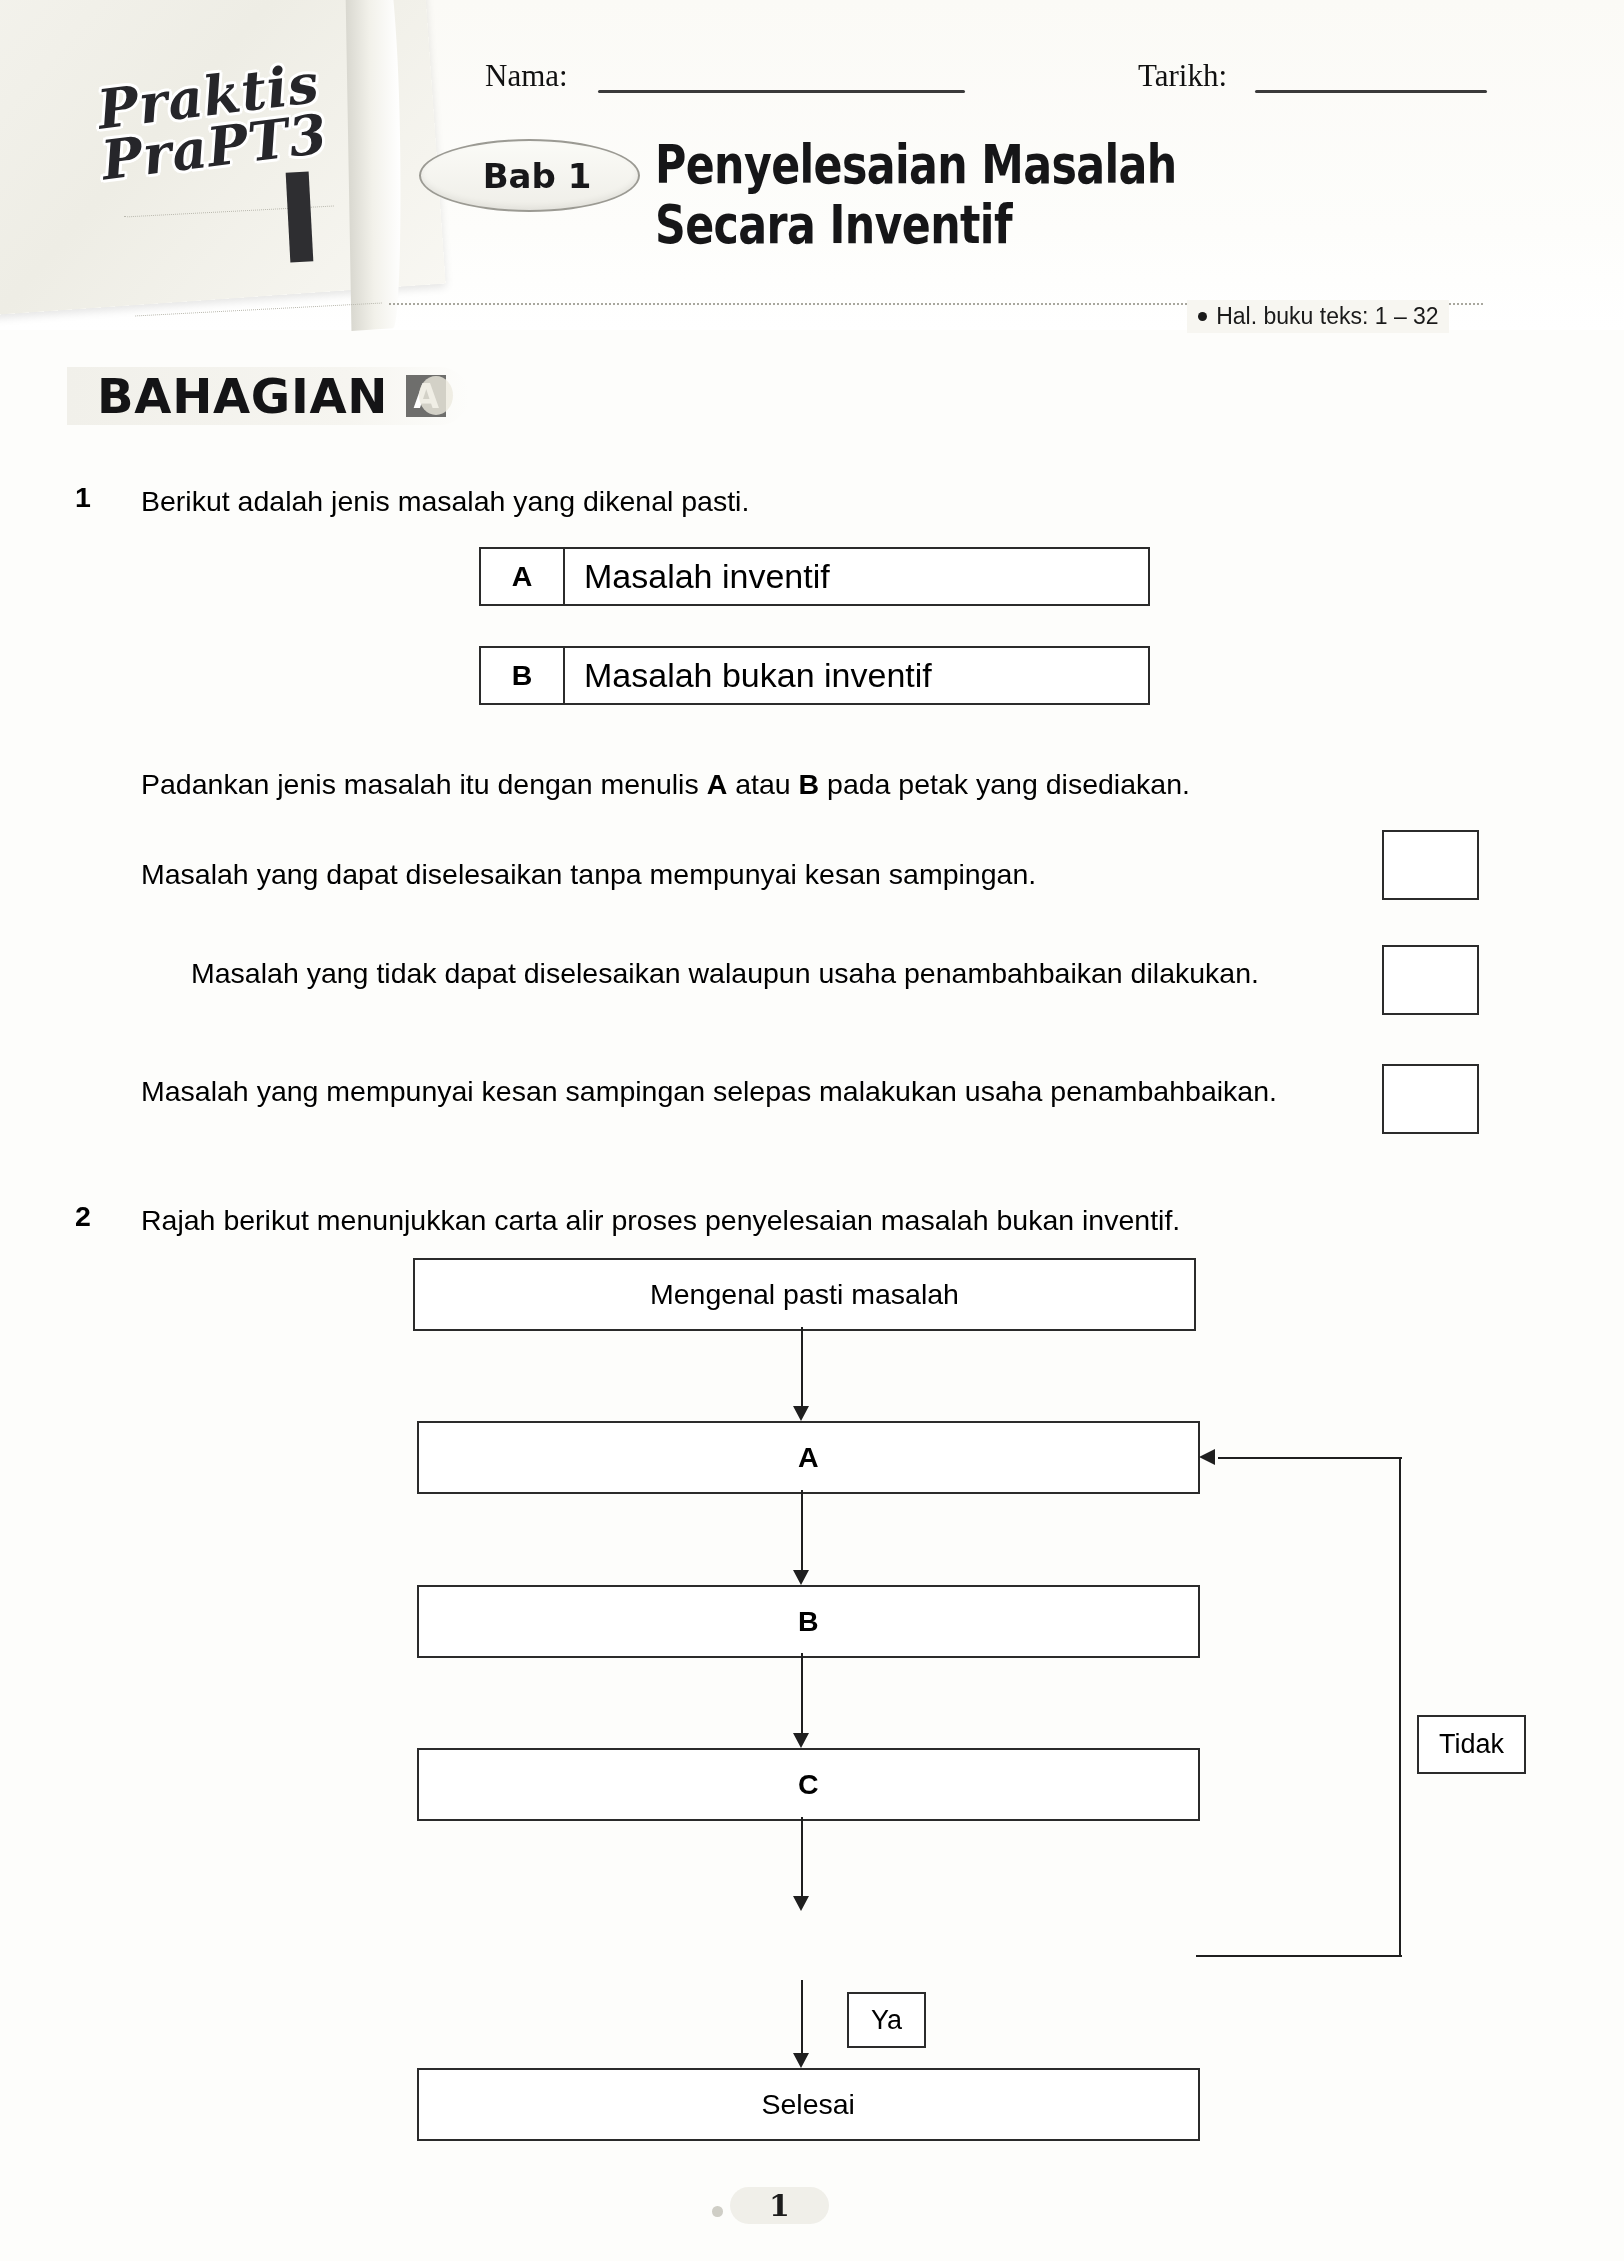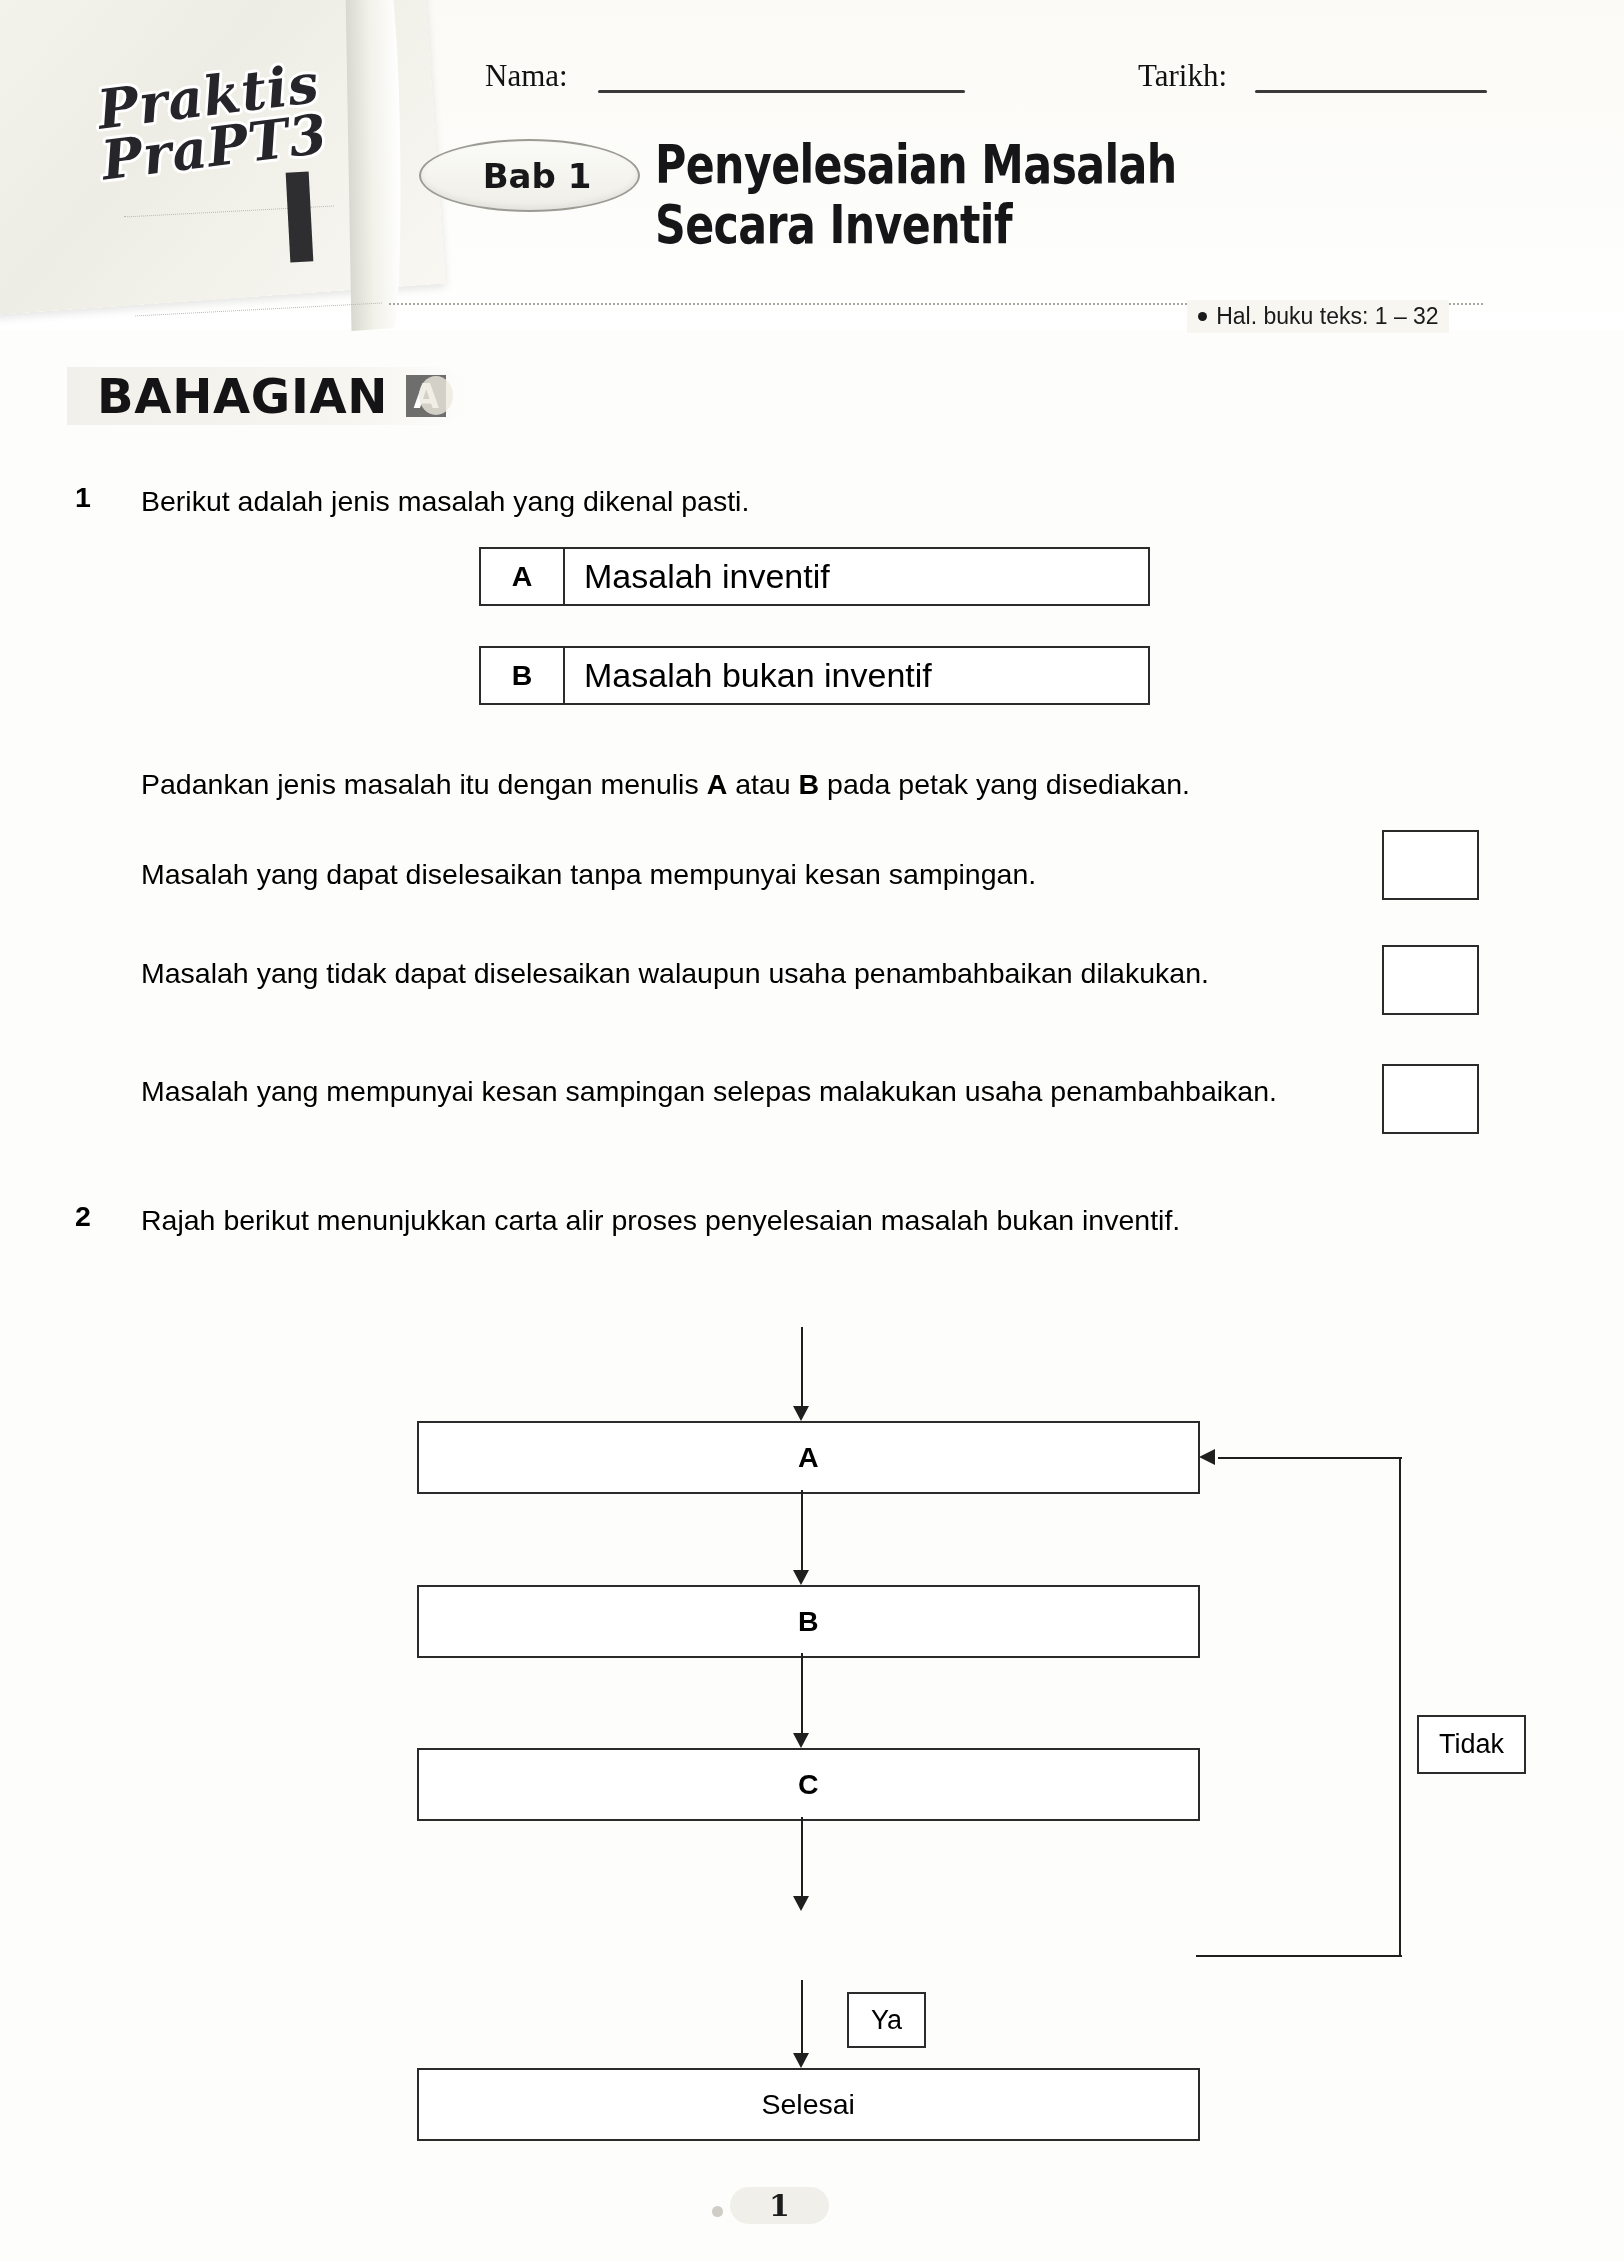"Masalah yang tidak dapat diselesaikan" div.qtext { text-align: none -> center }
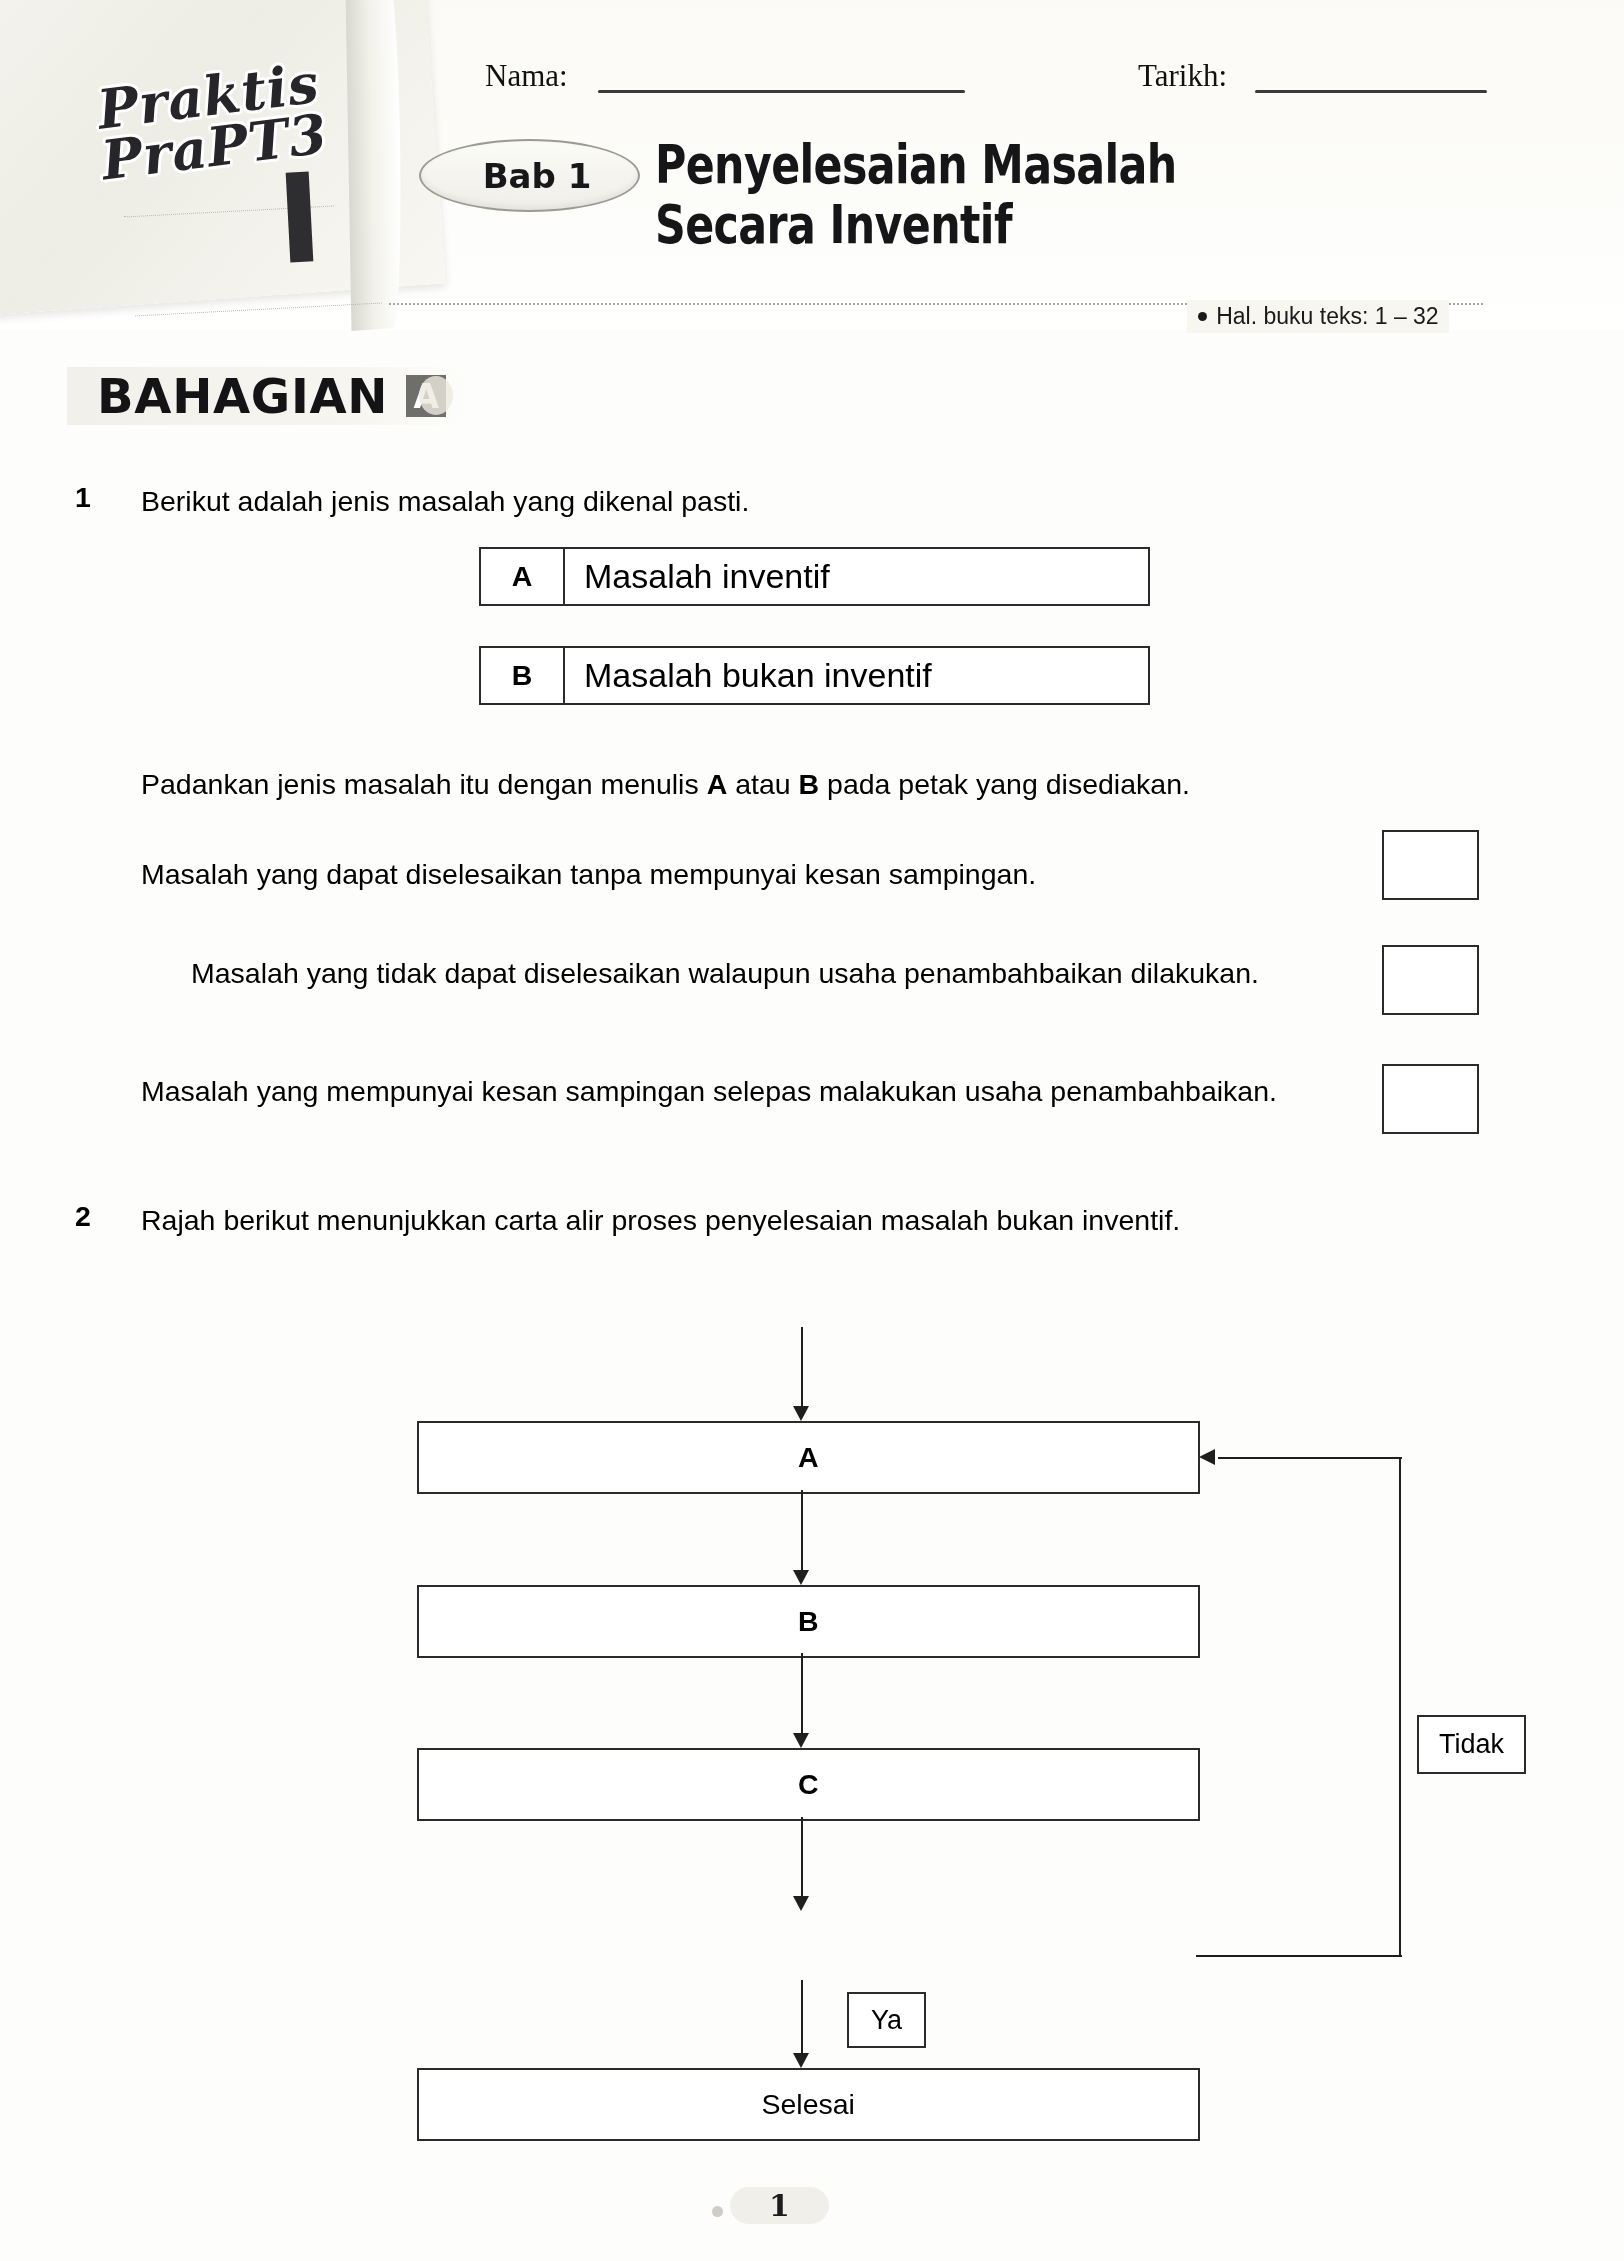"Mengenal pasti masalah" div.fbox { html: none -> <div> <span>Mengenal pasti masalah</span> </div> }
